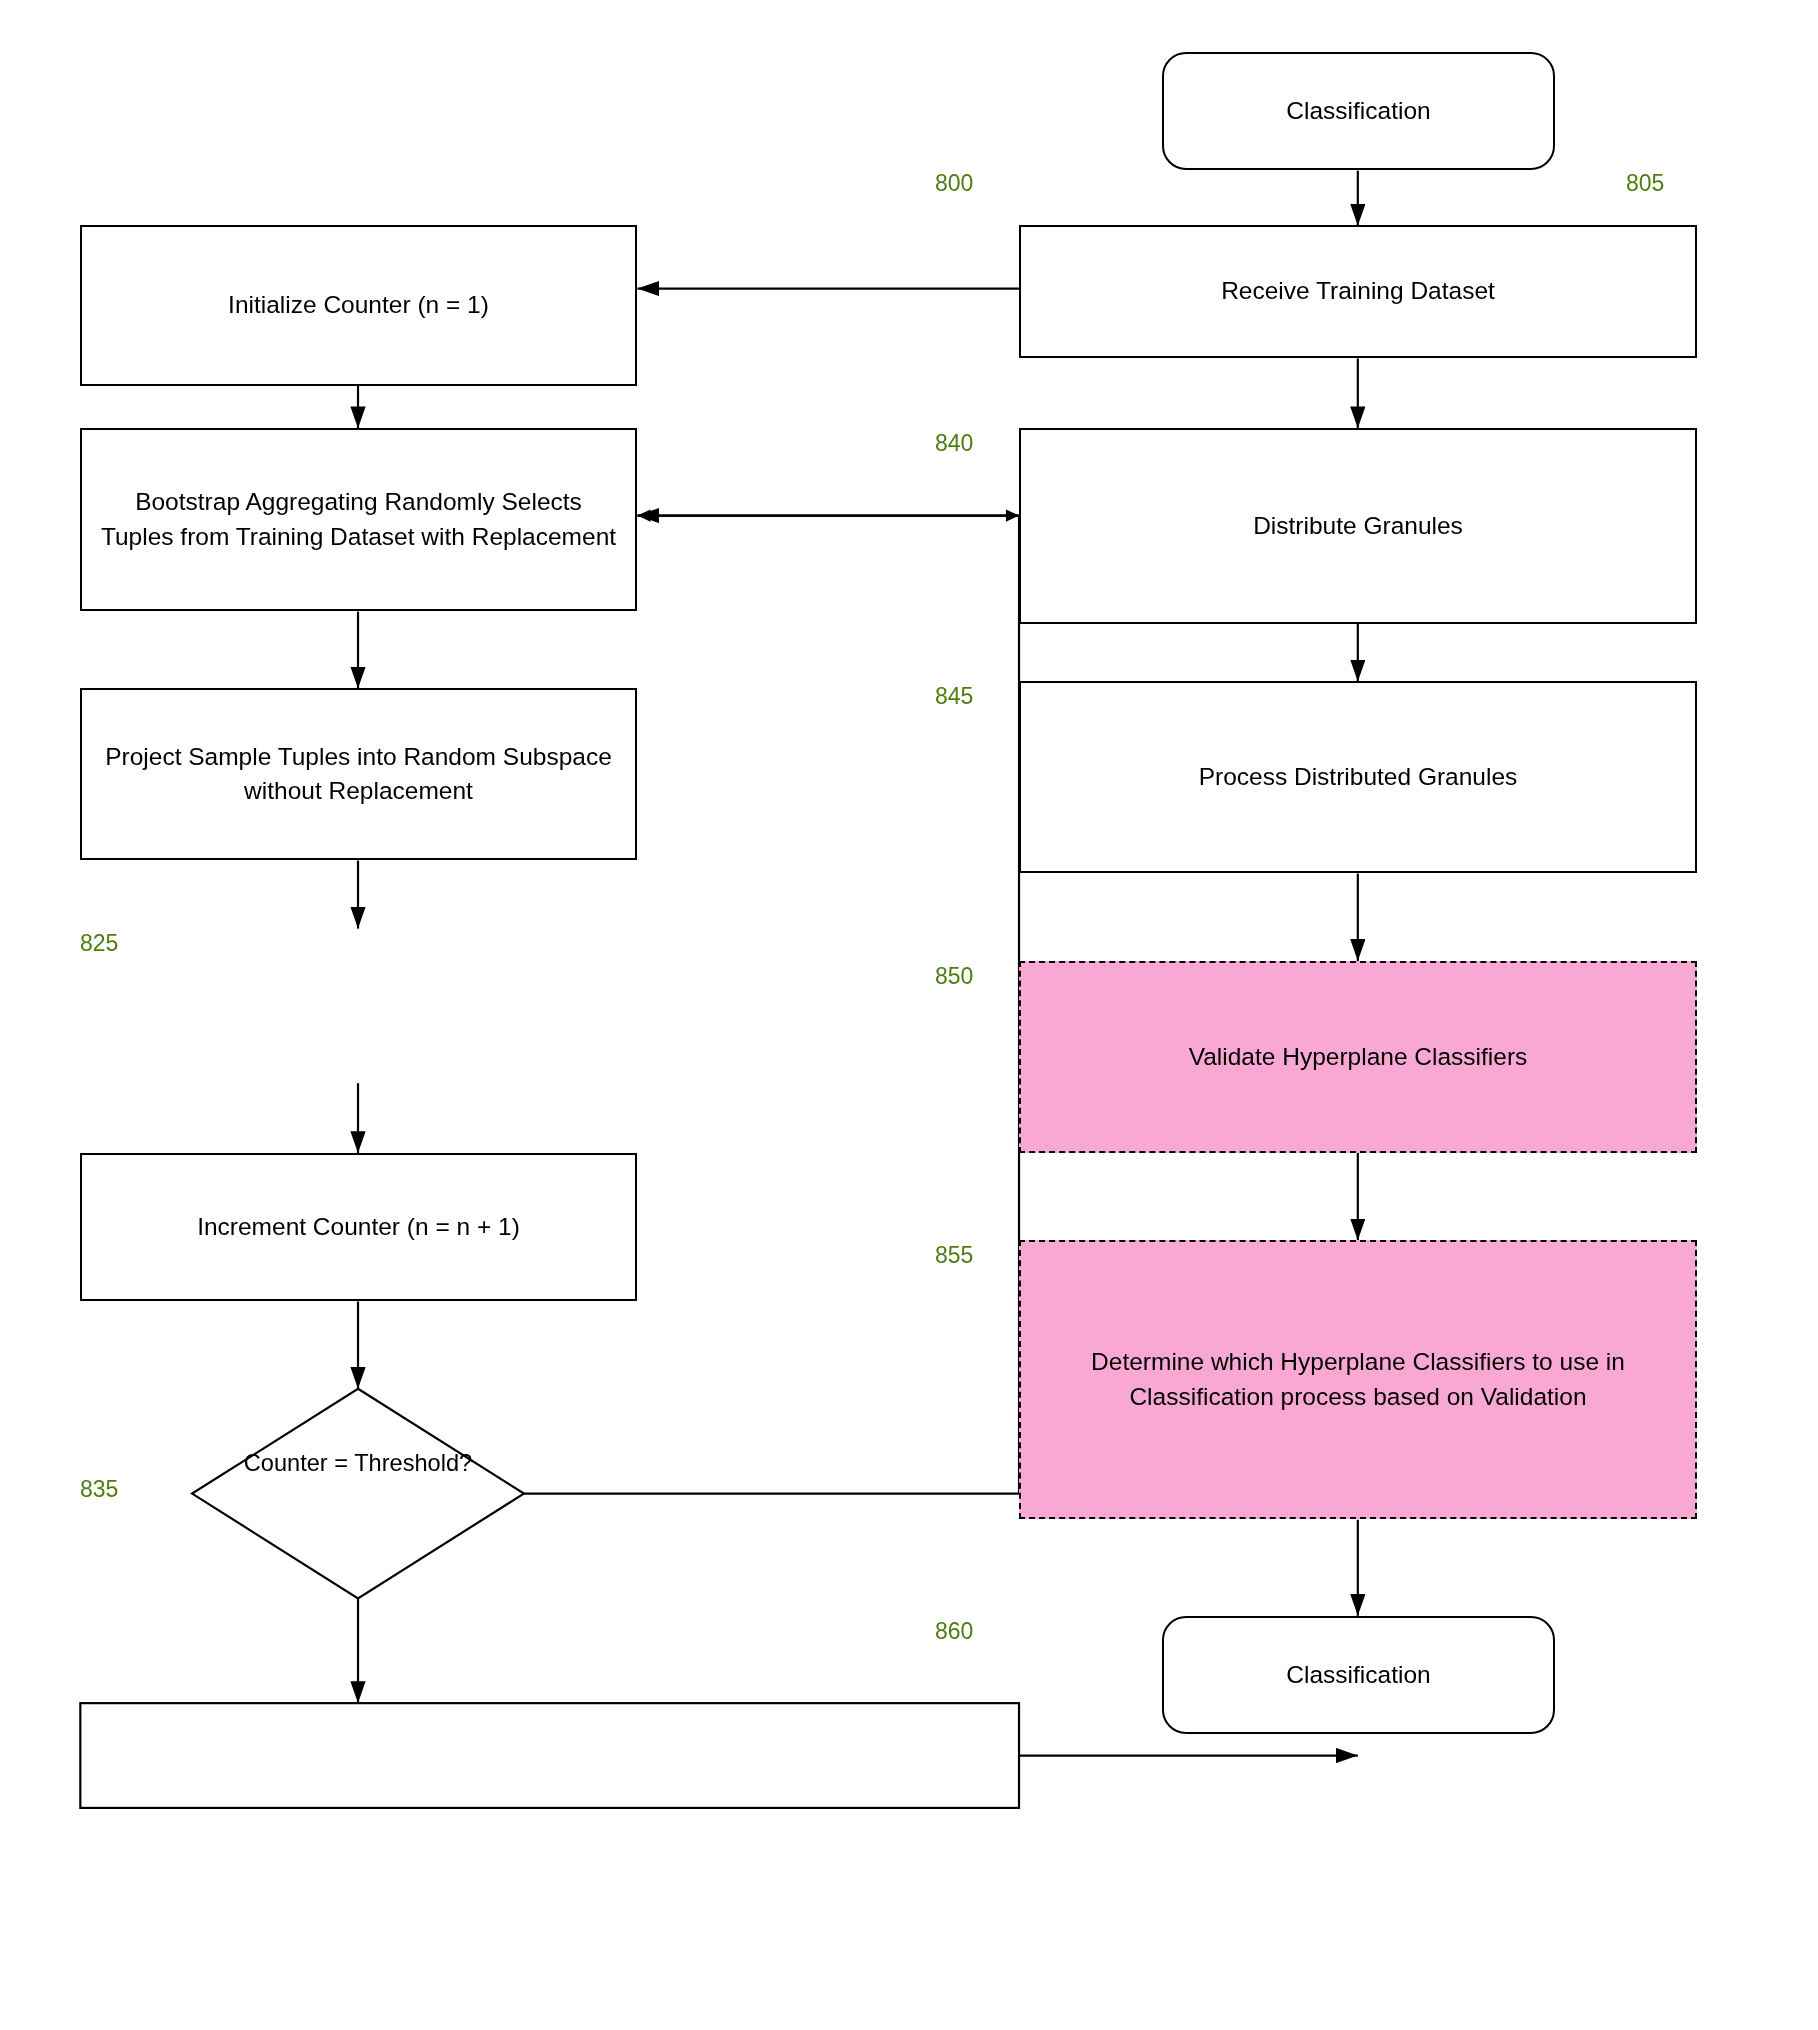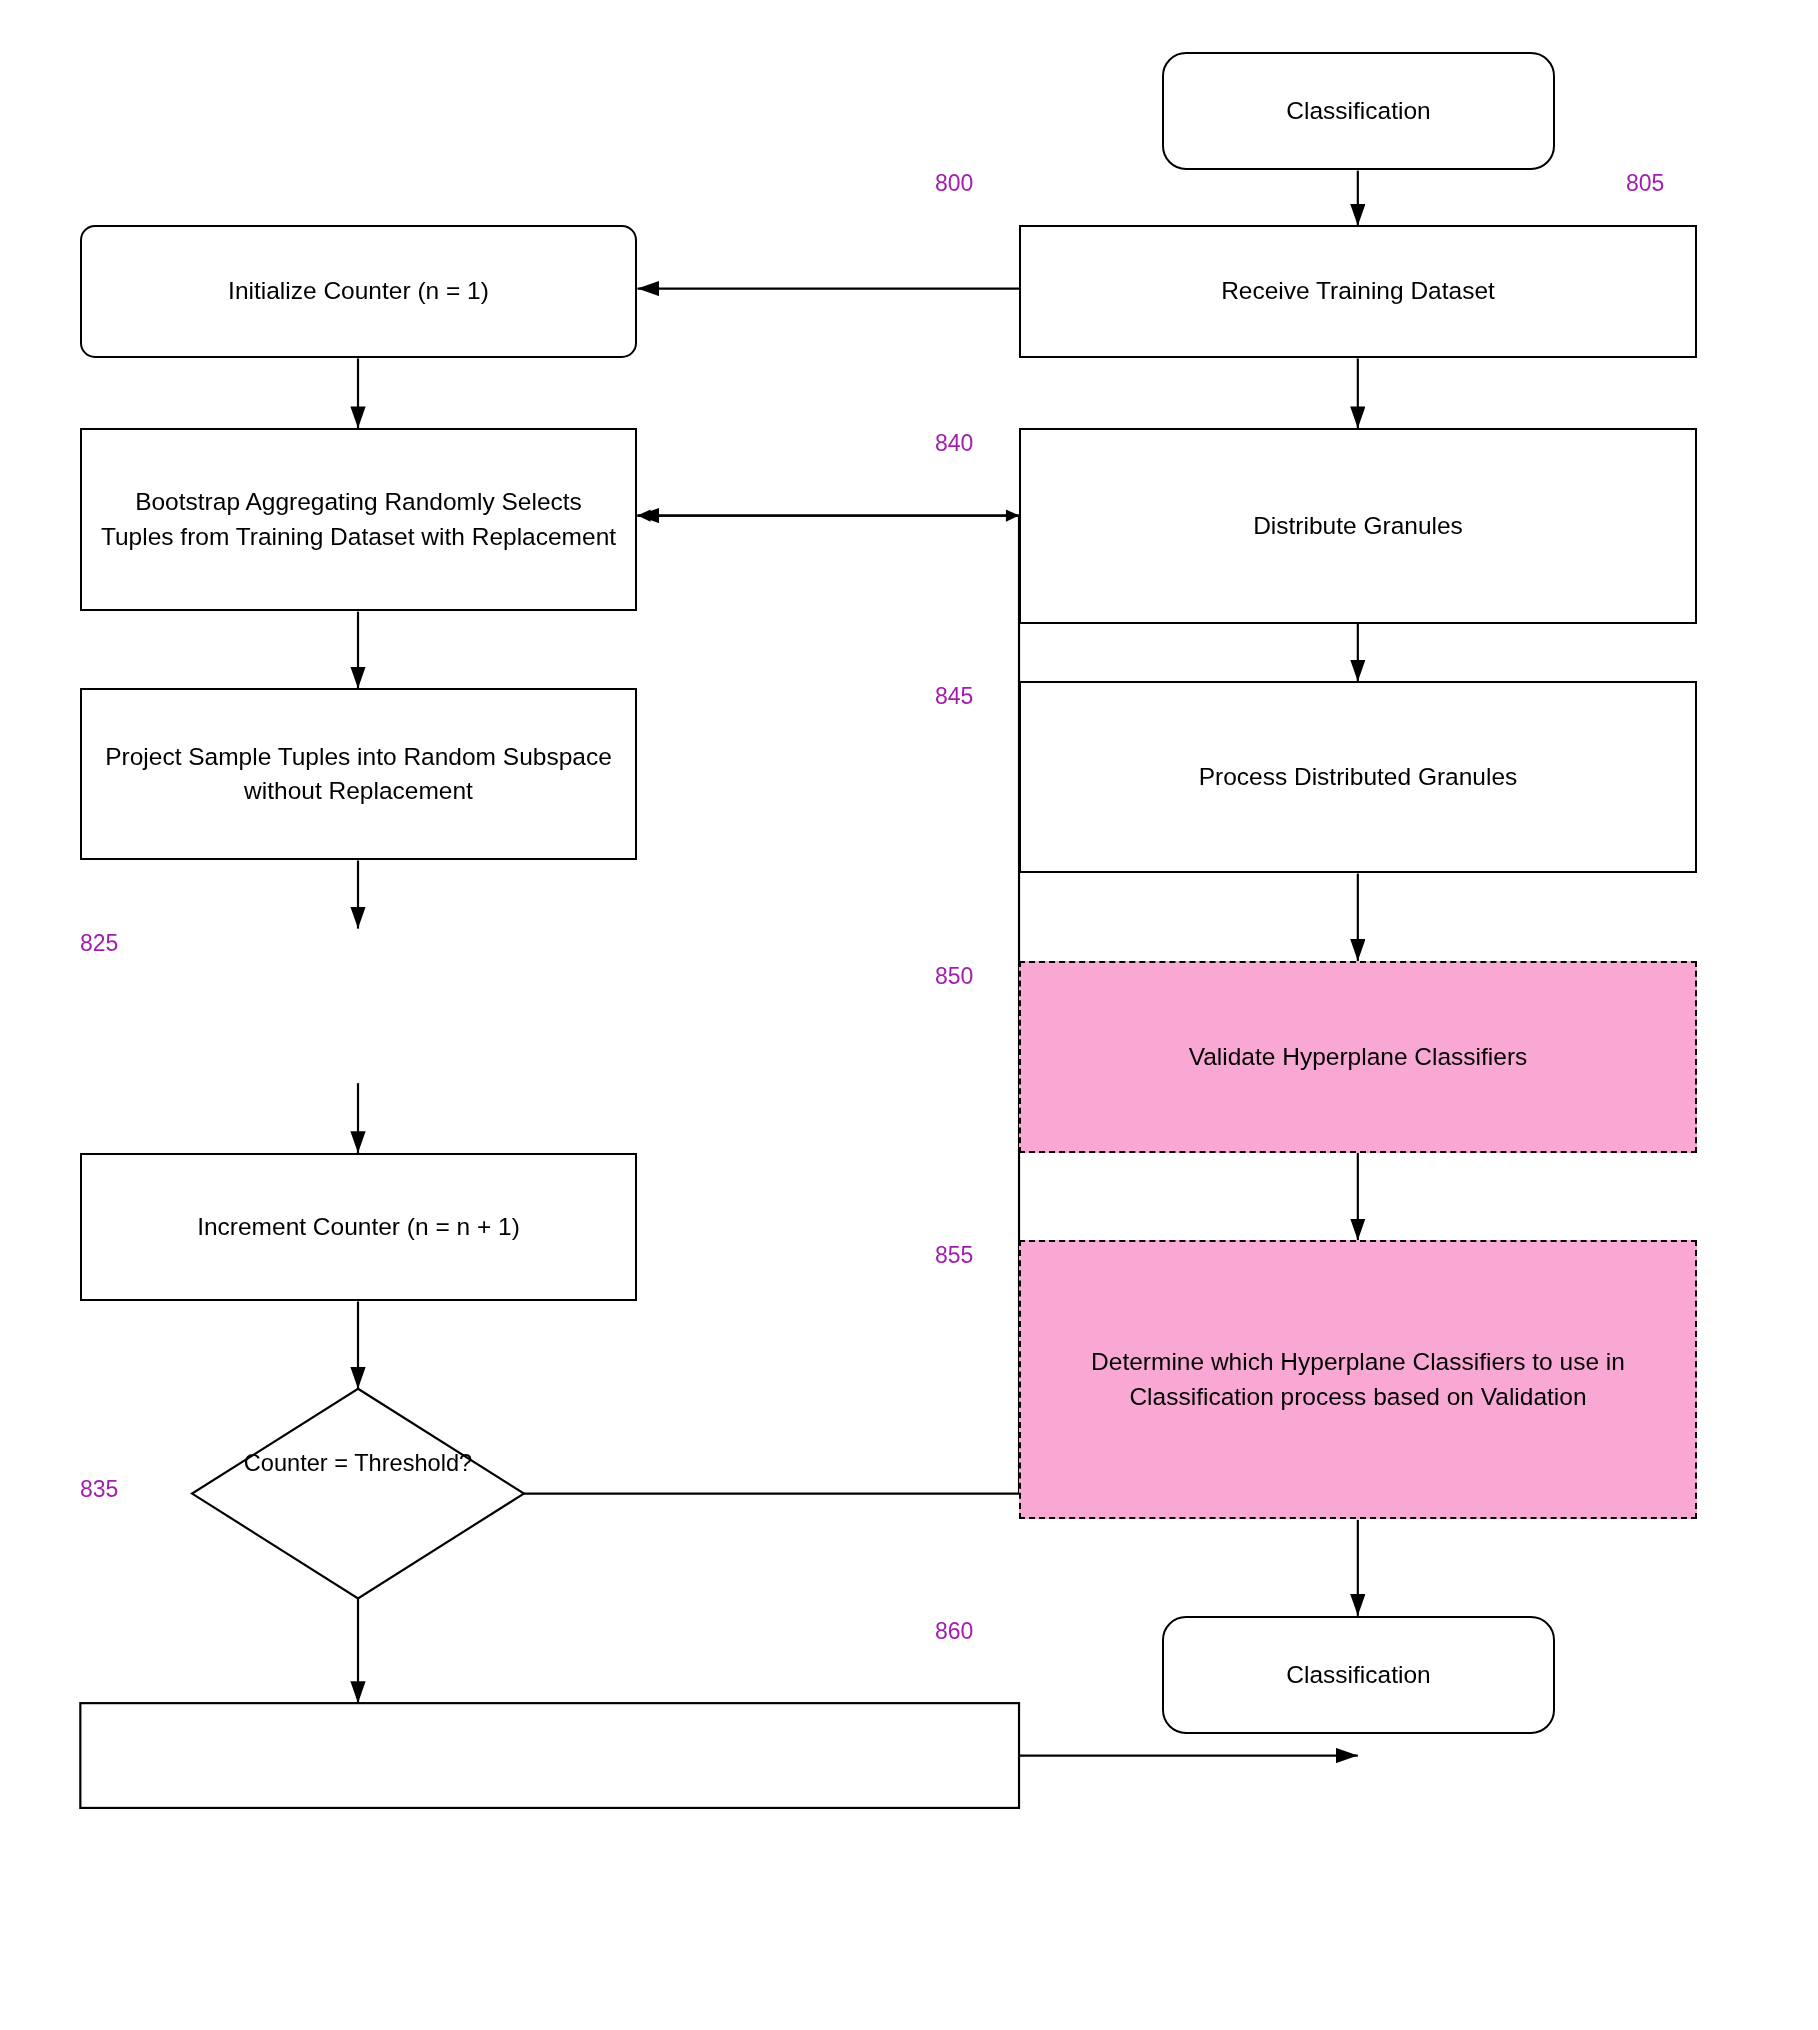"800" .label { color: #a21caf -> #4d7c0f }
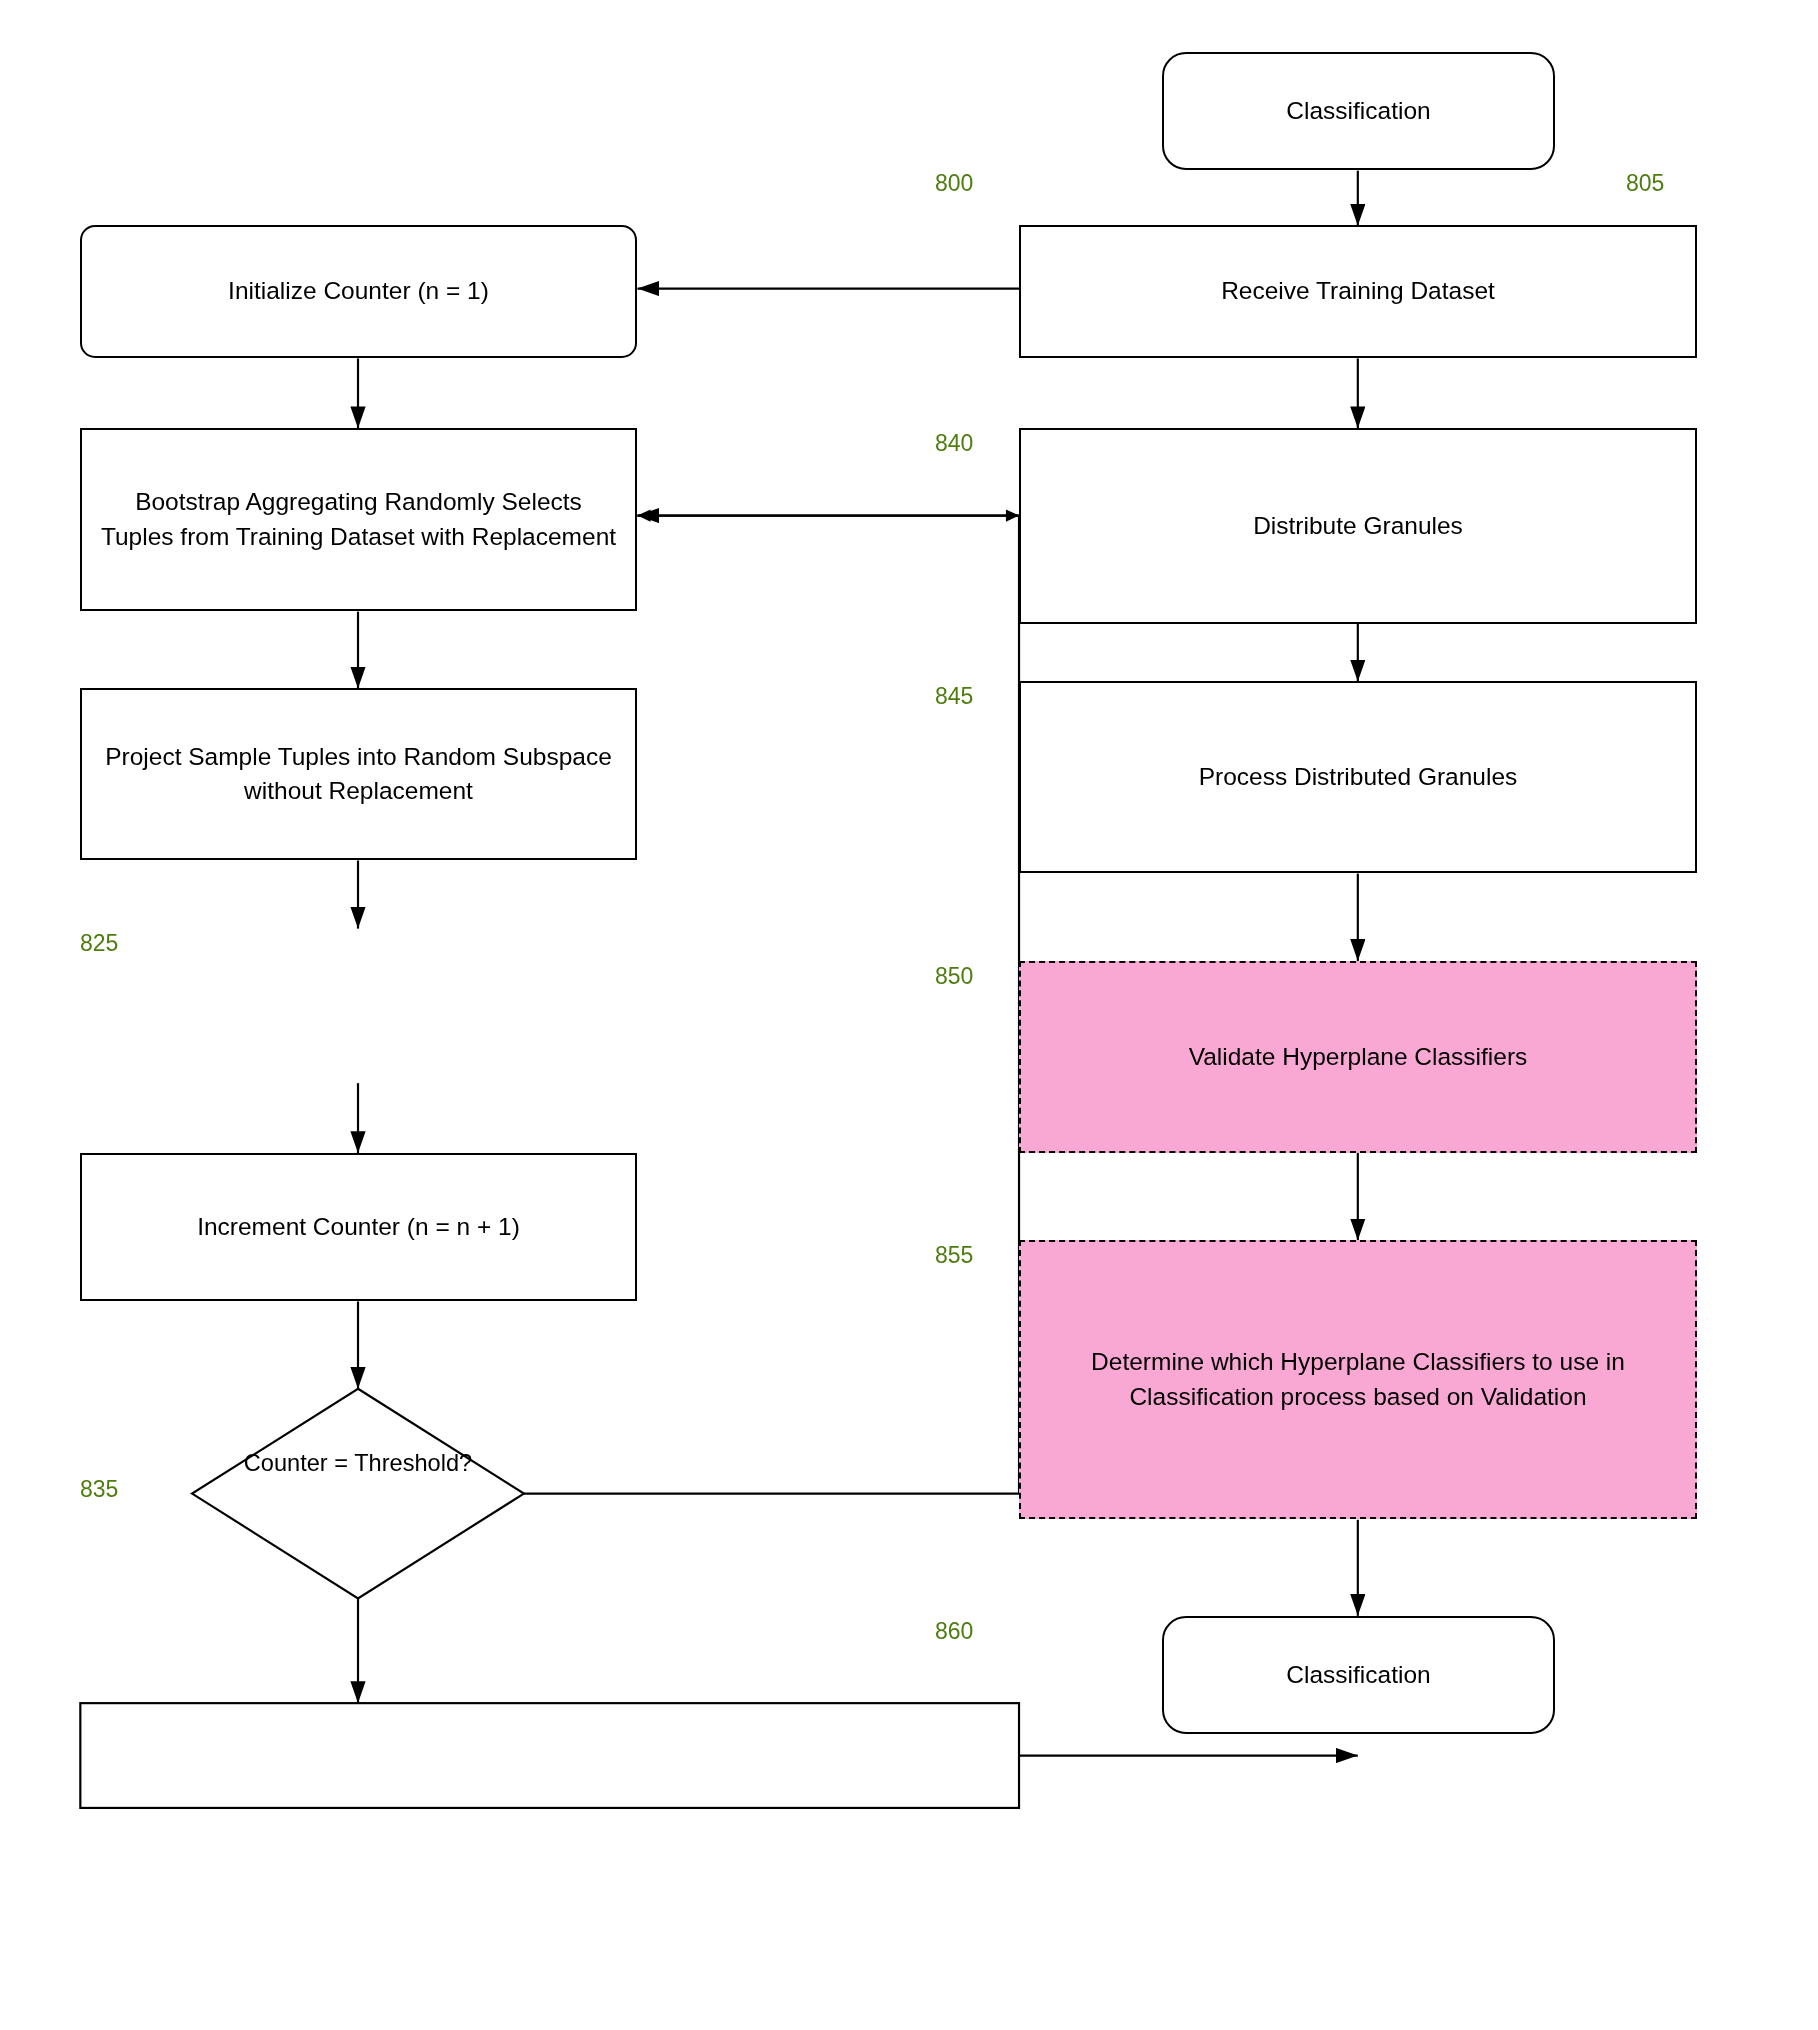"Initialize Counter (n = 1)" div.box { border-radius: 15px -> none; height: 133px -> 161px }
